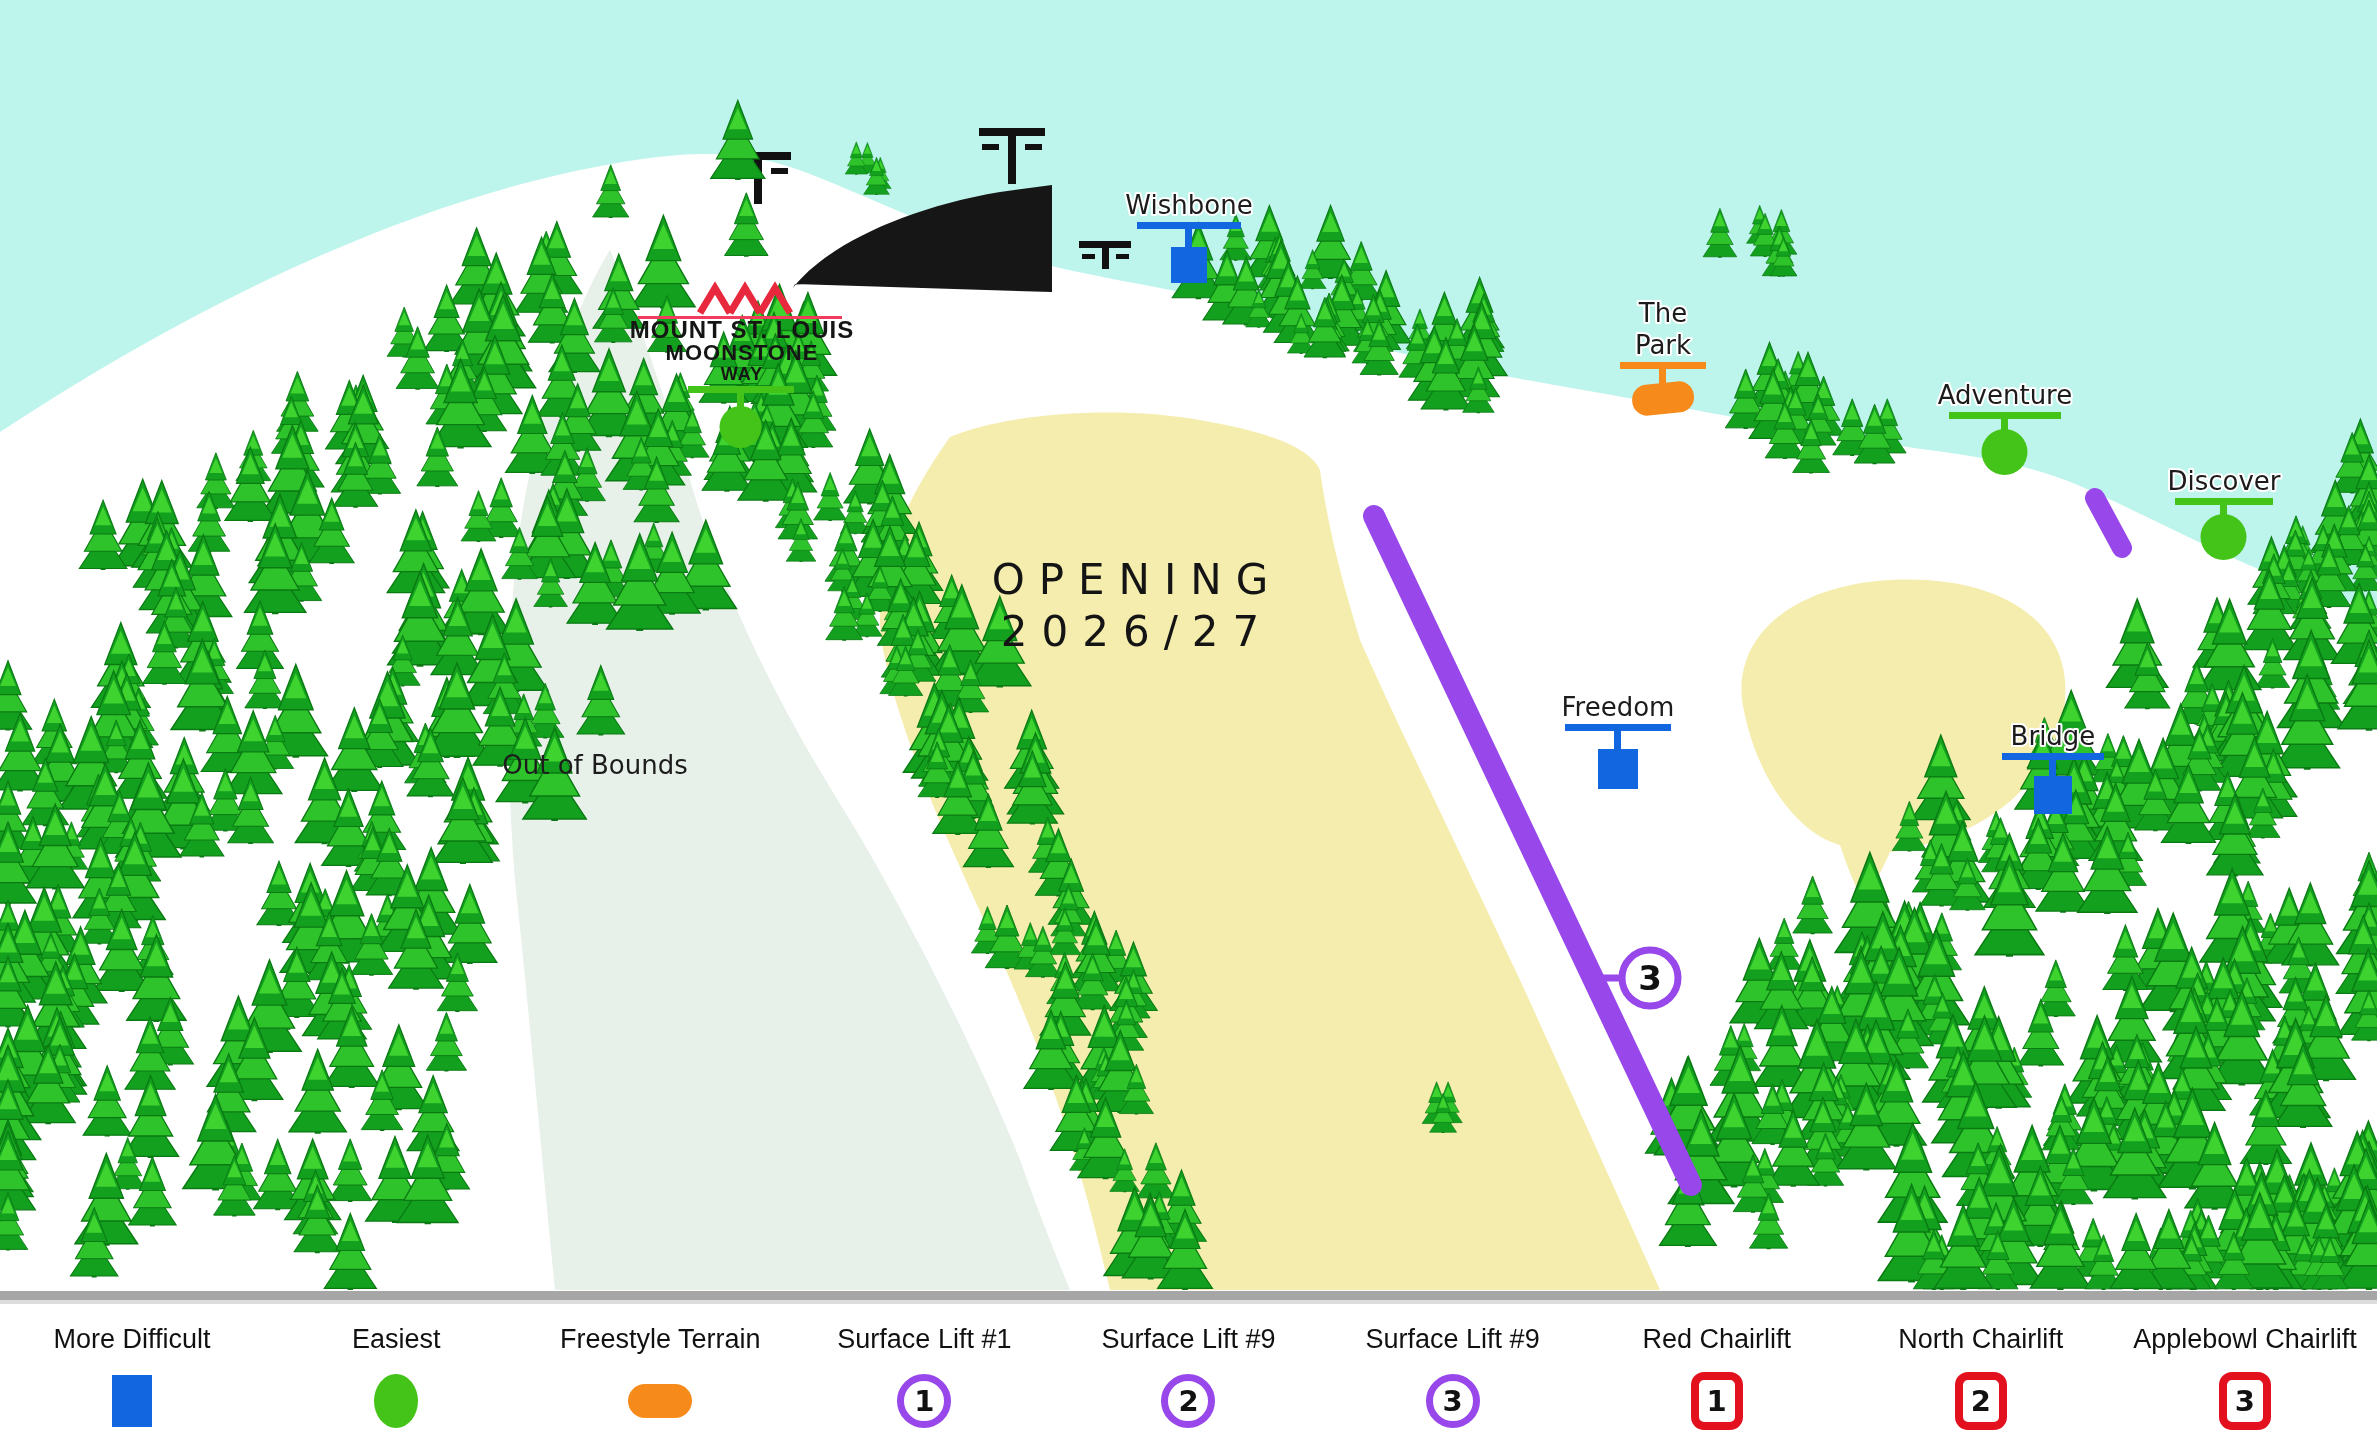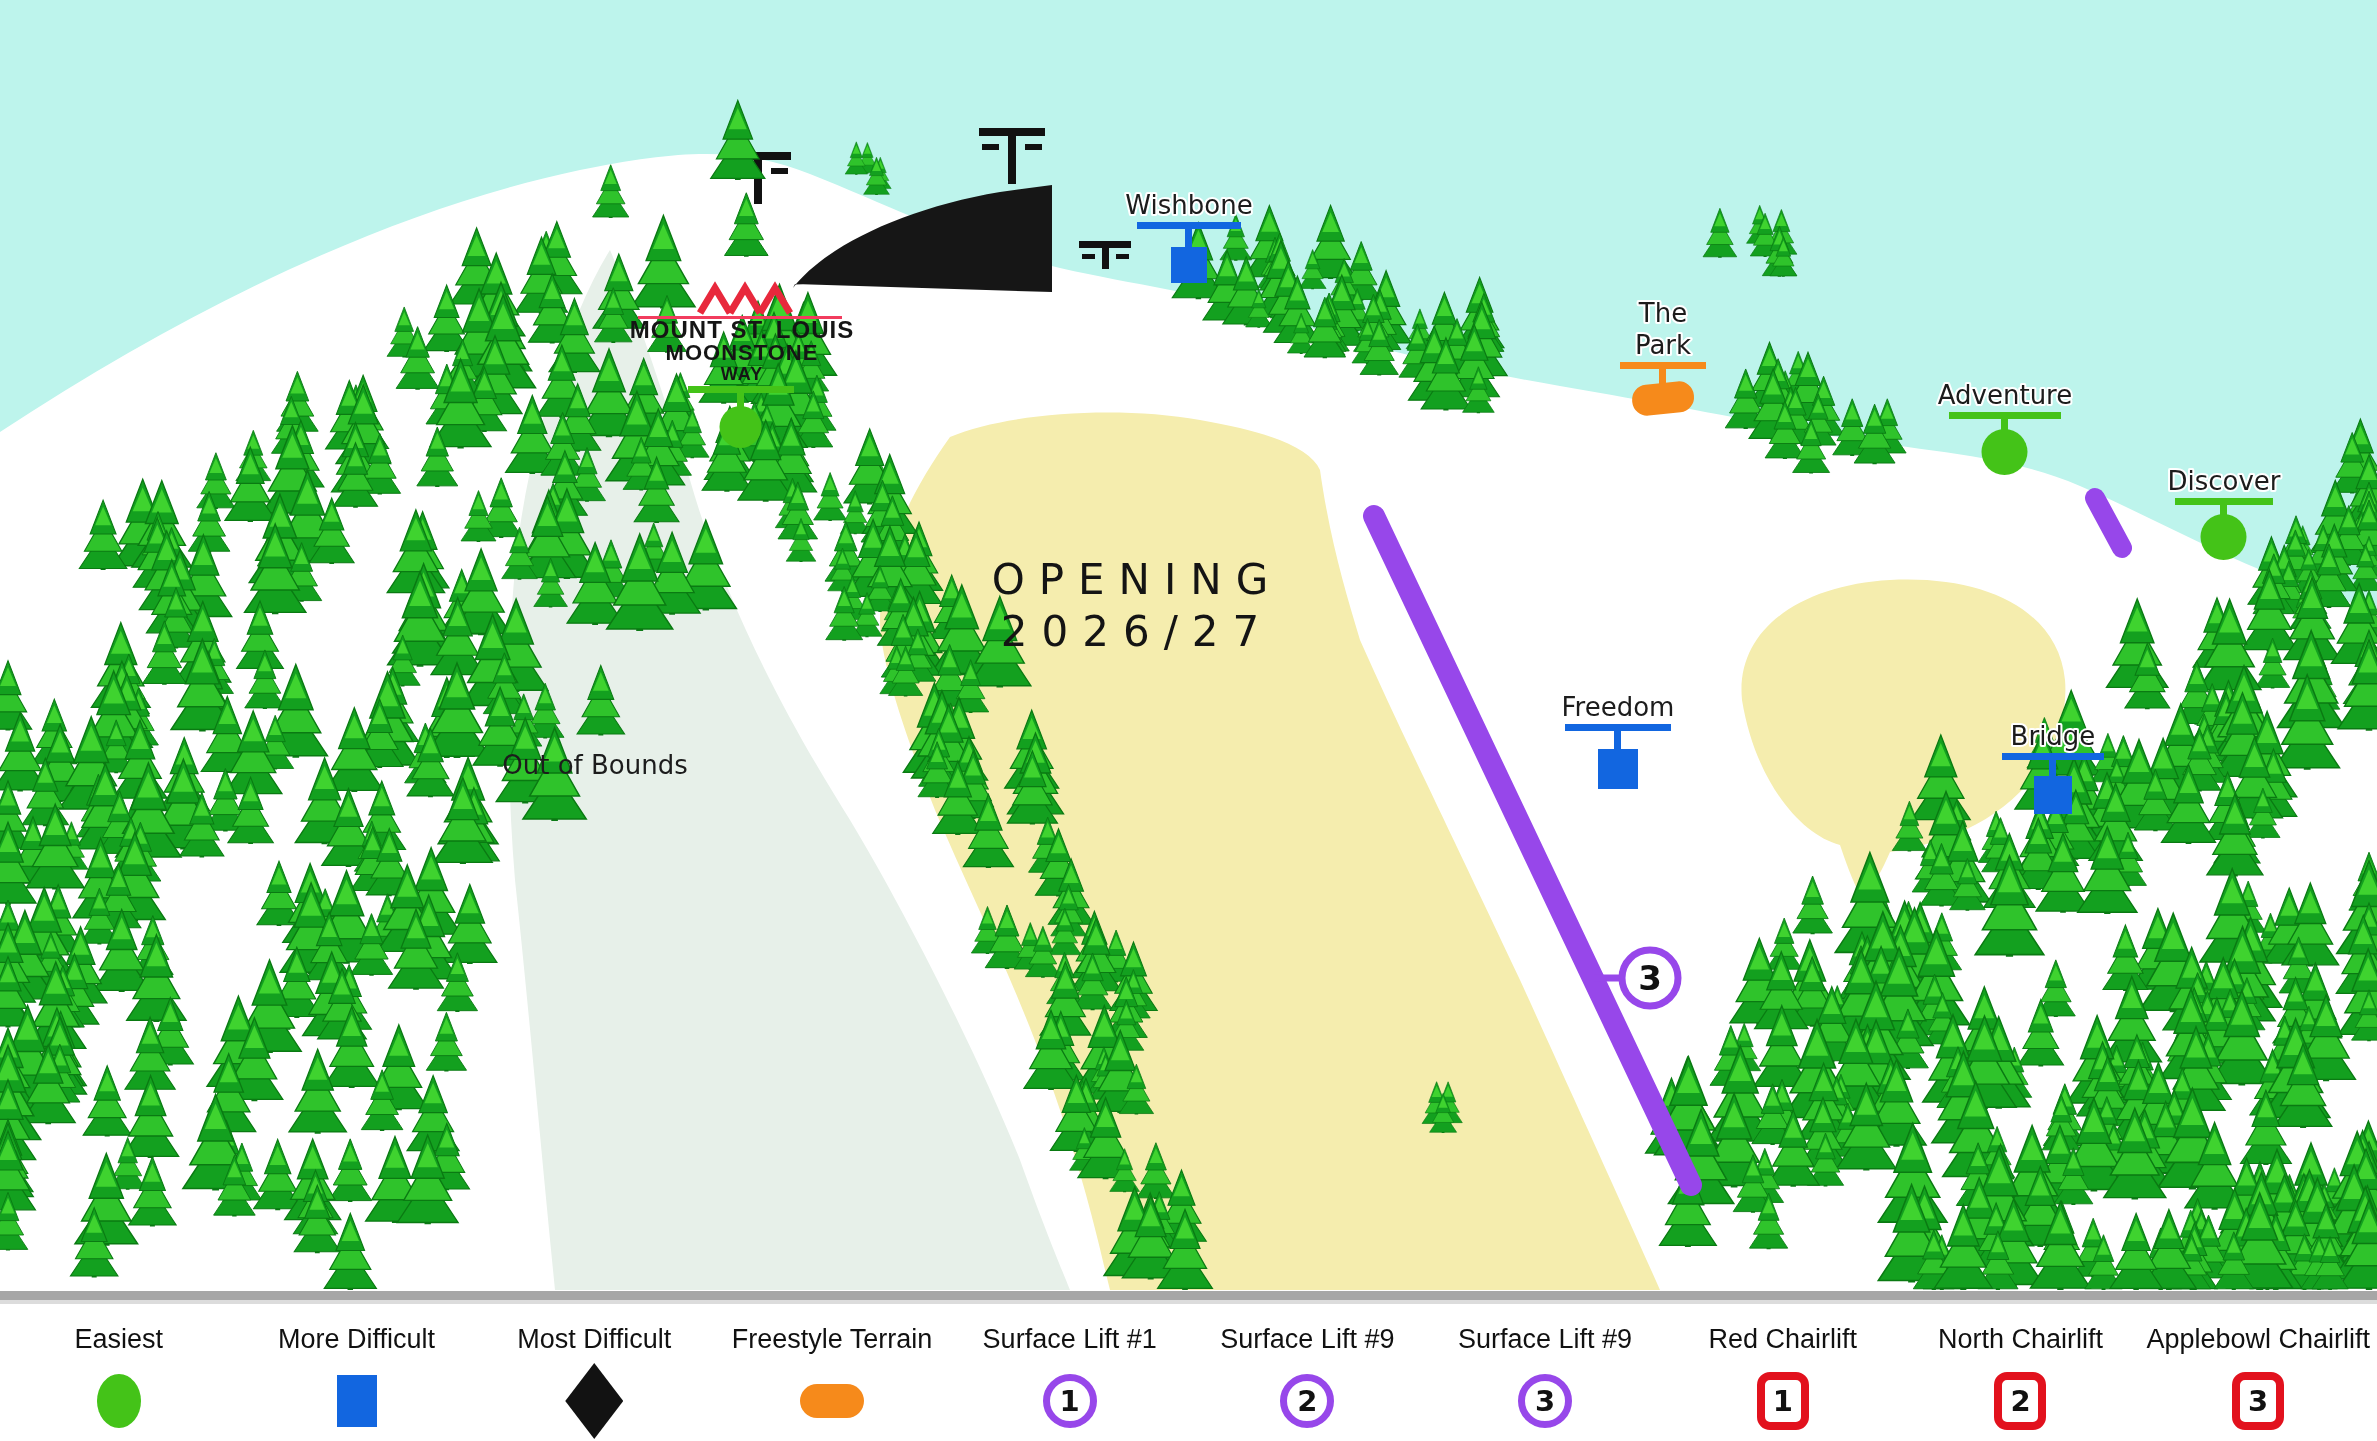"Easiest" div.lg-item { order: before "More Difficult" -> after "More Difficult" }
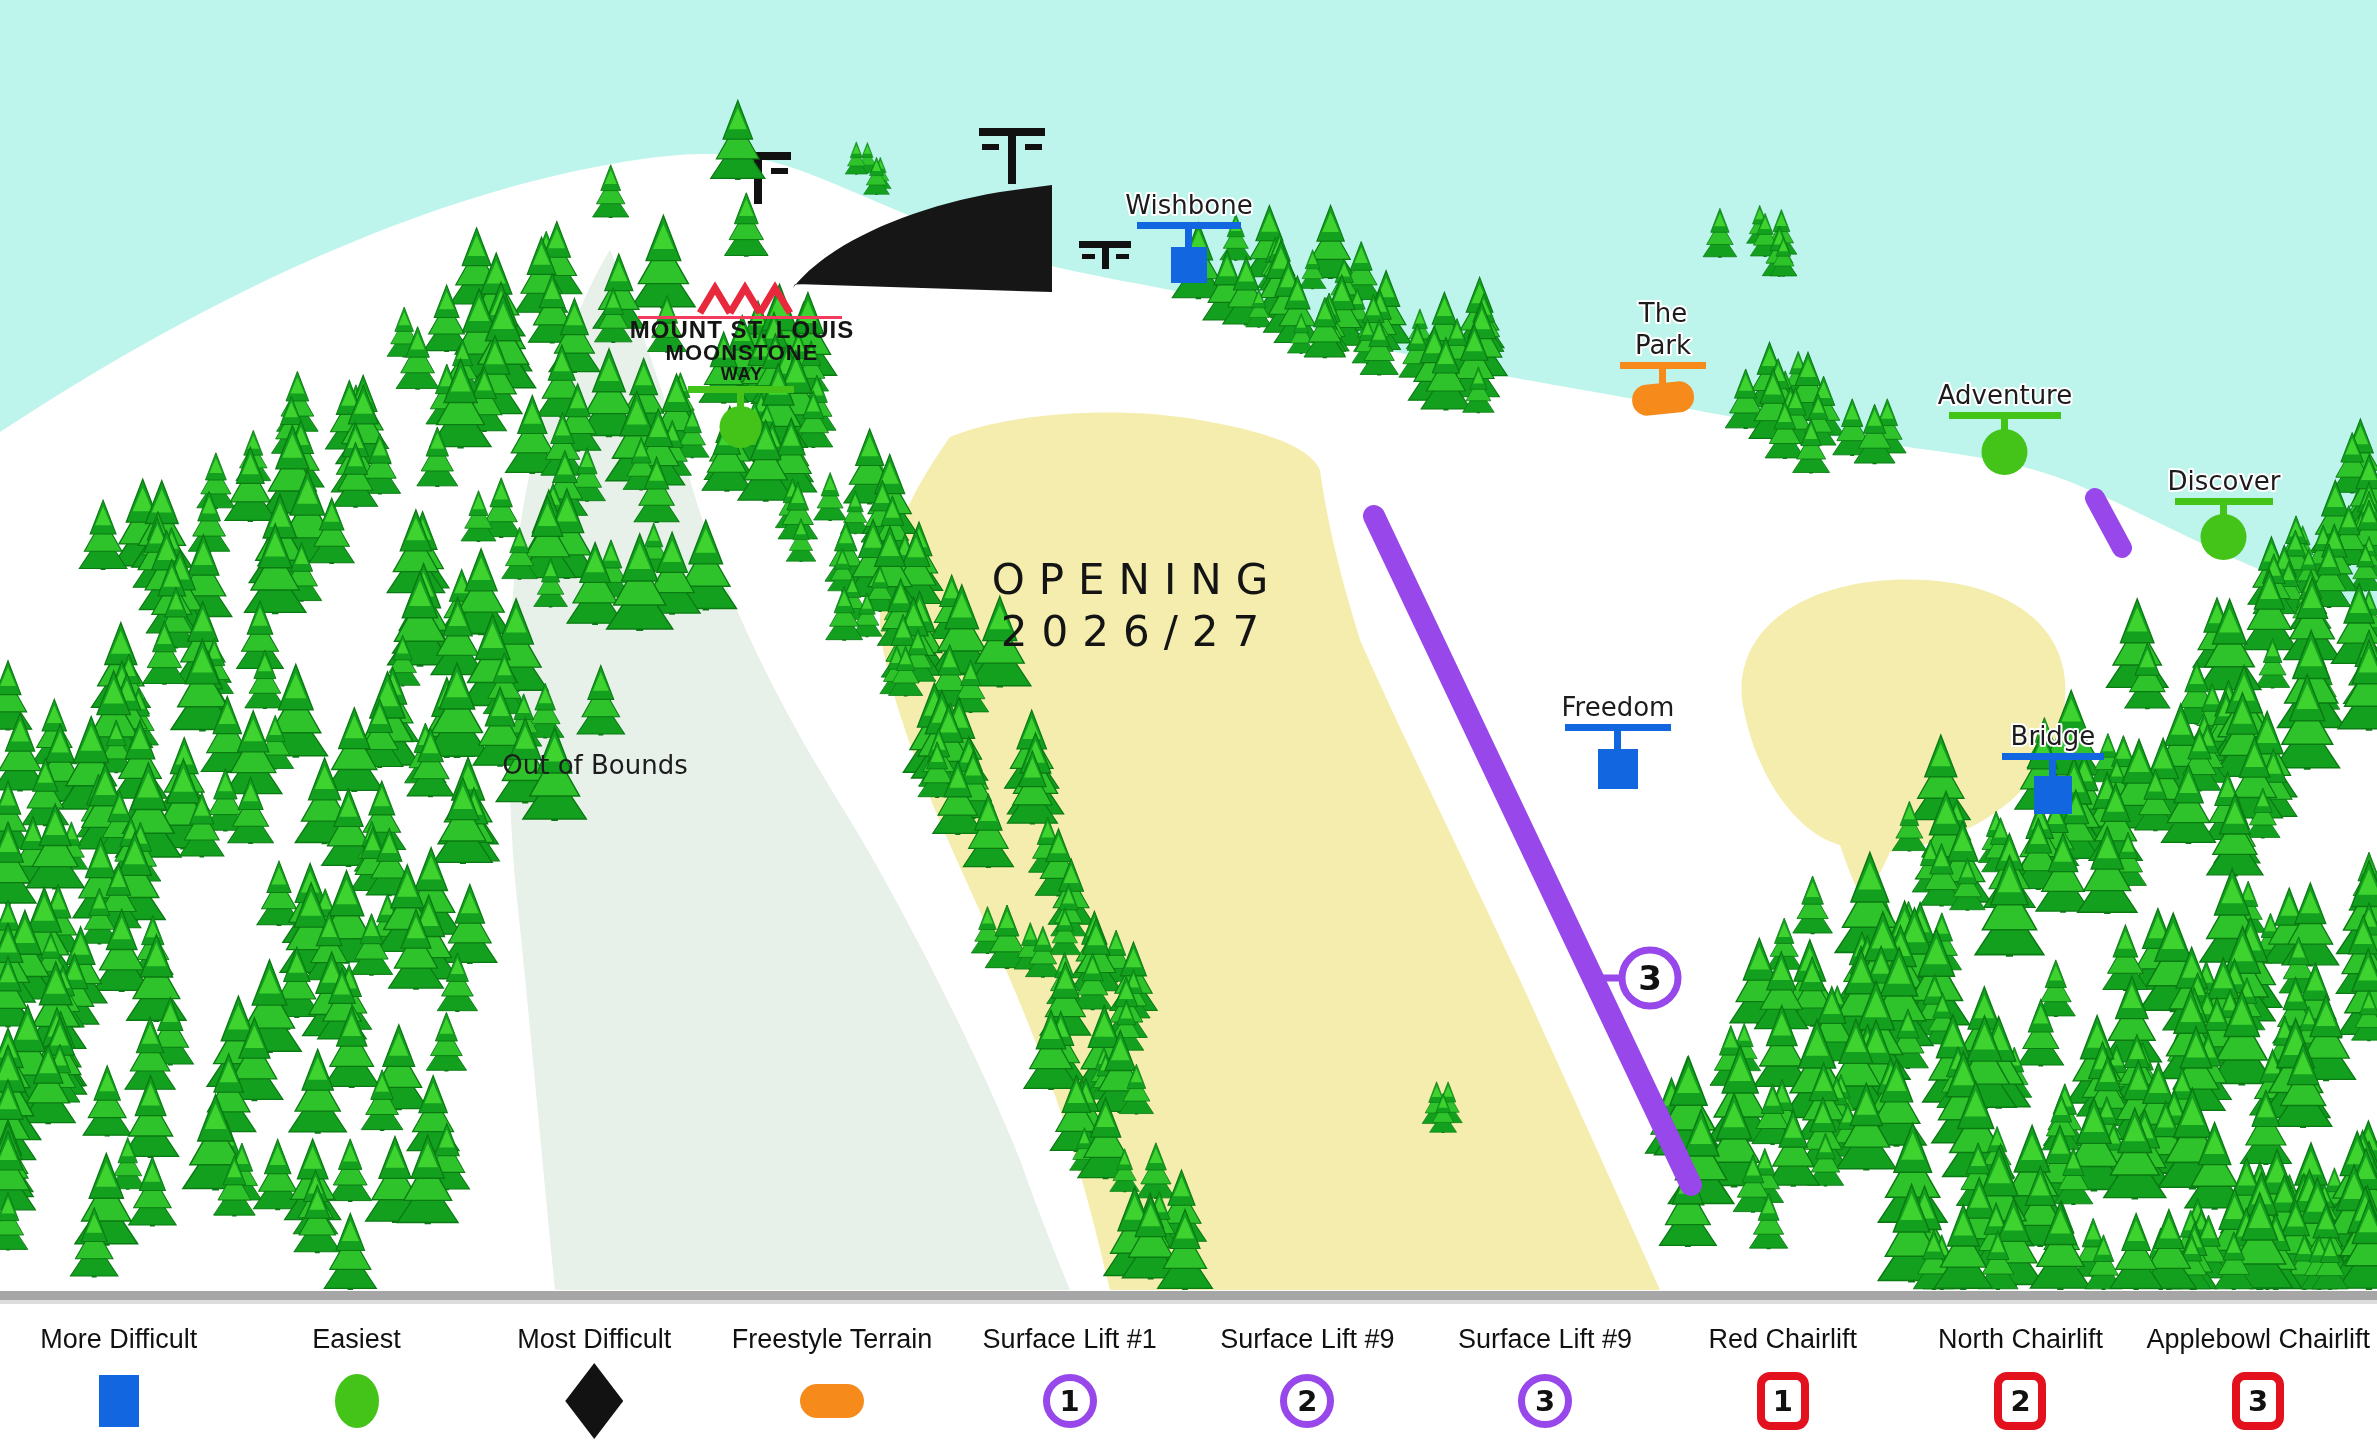"Most Difficult" div.lg-item { html: <div> <div>Most Difficult</div> <div> <div></div> </div> </div> -> none }
